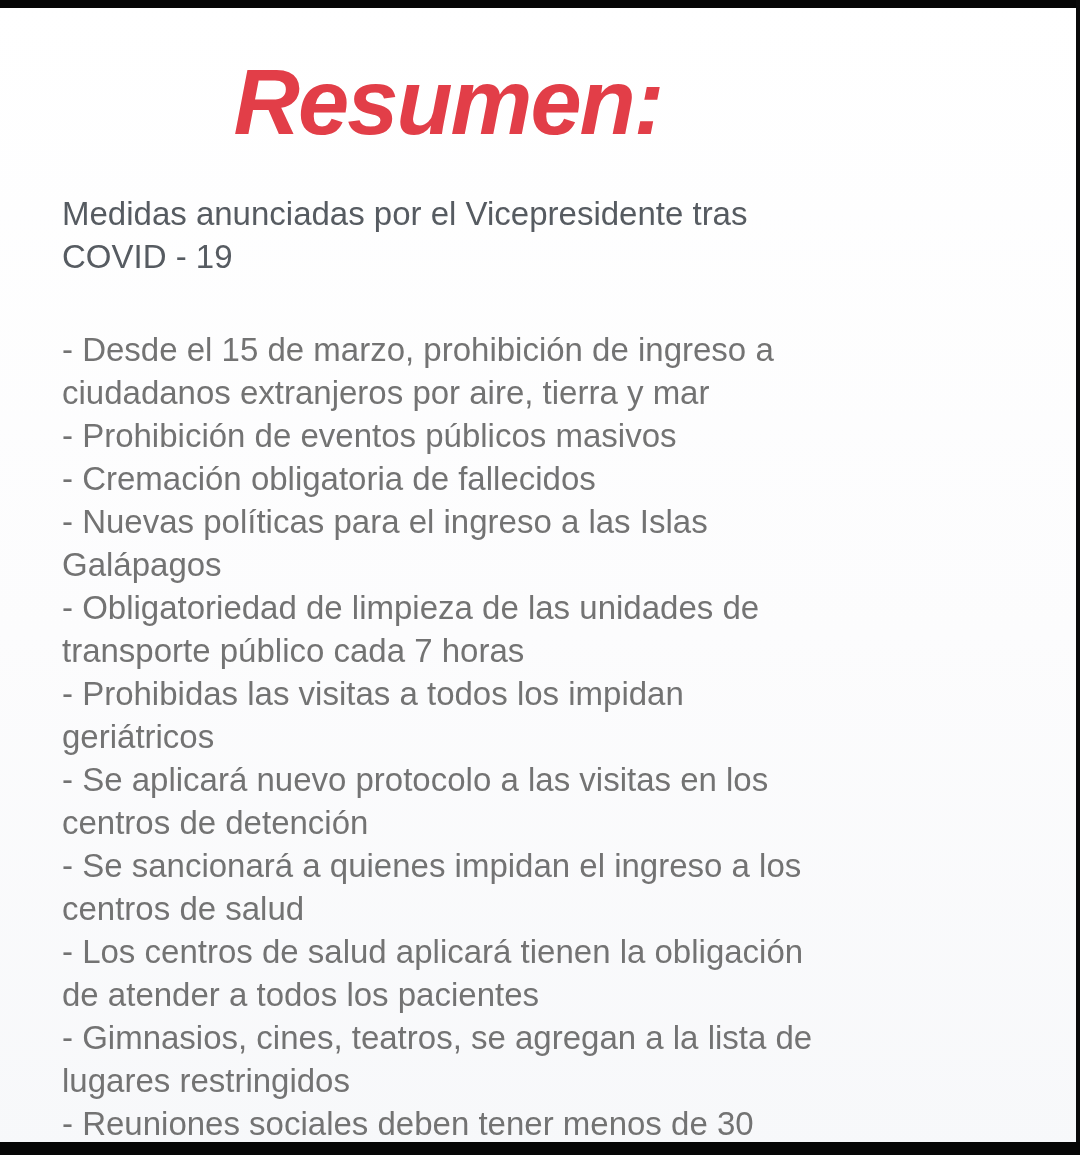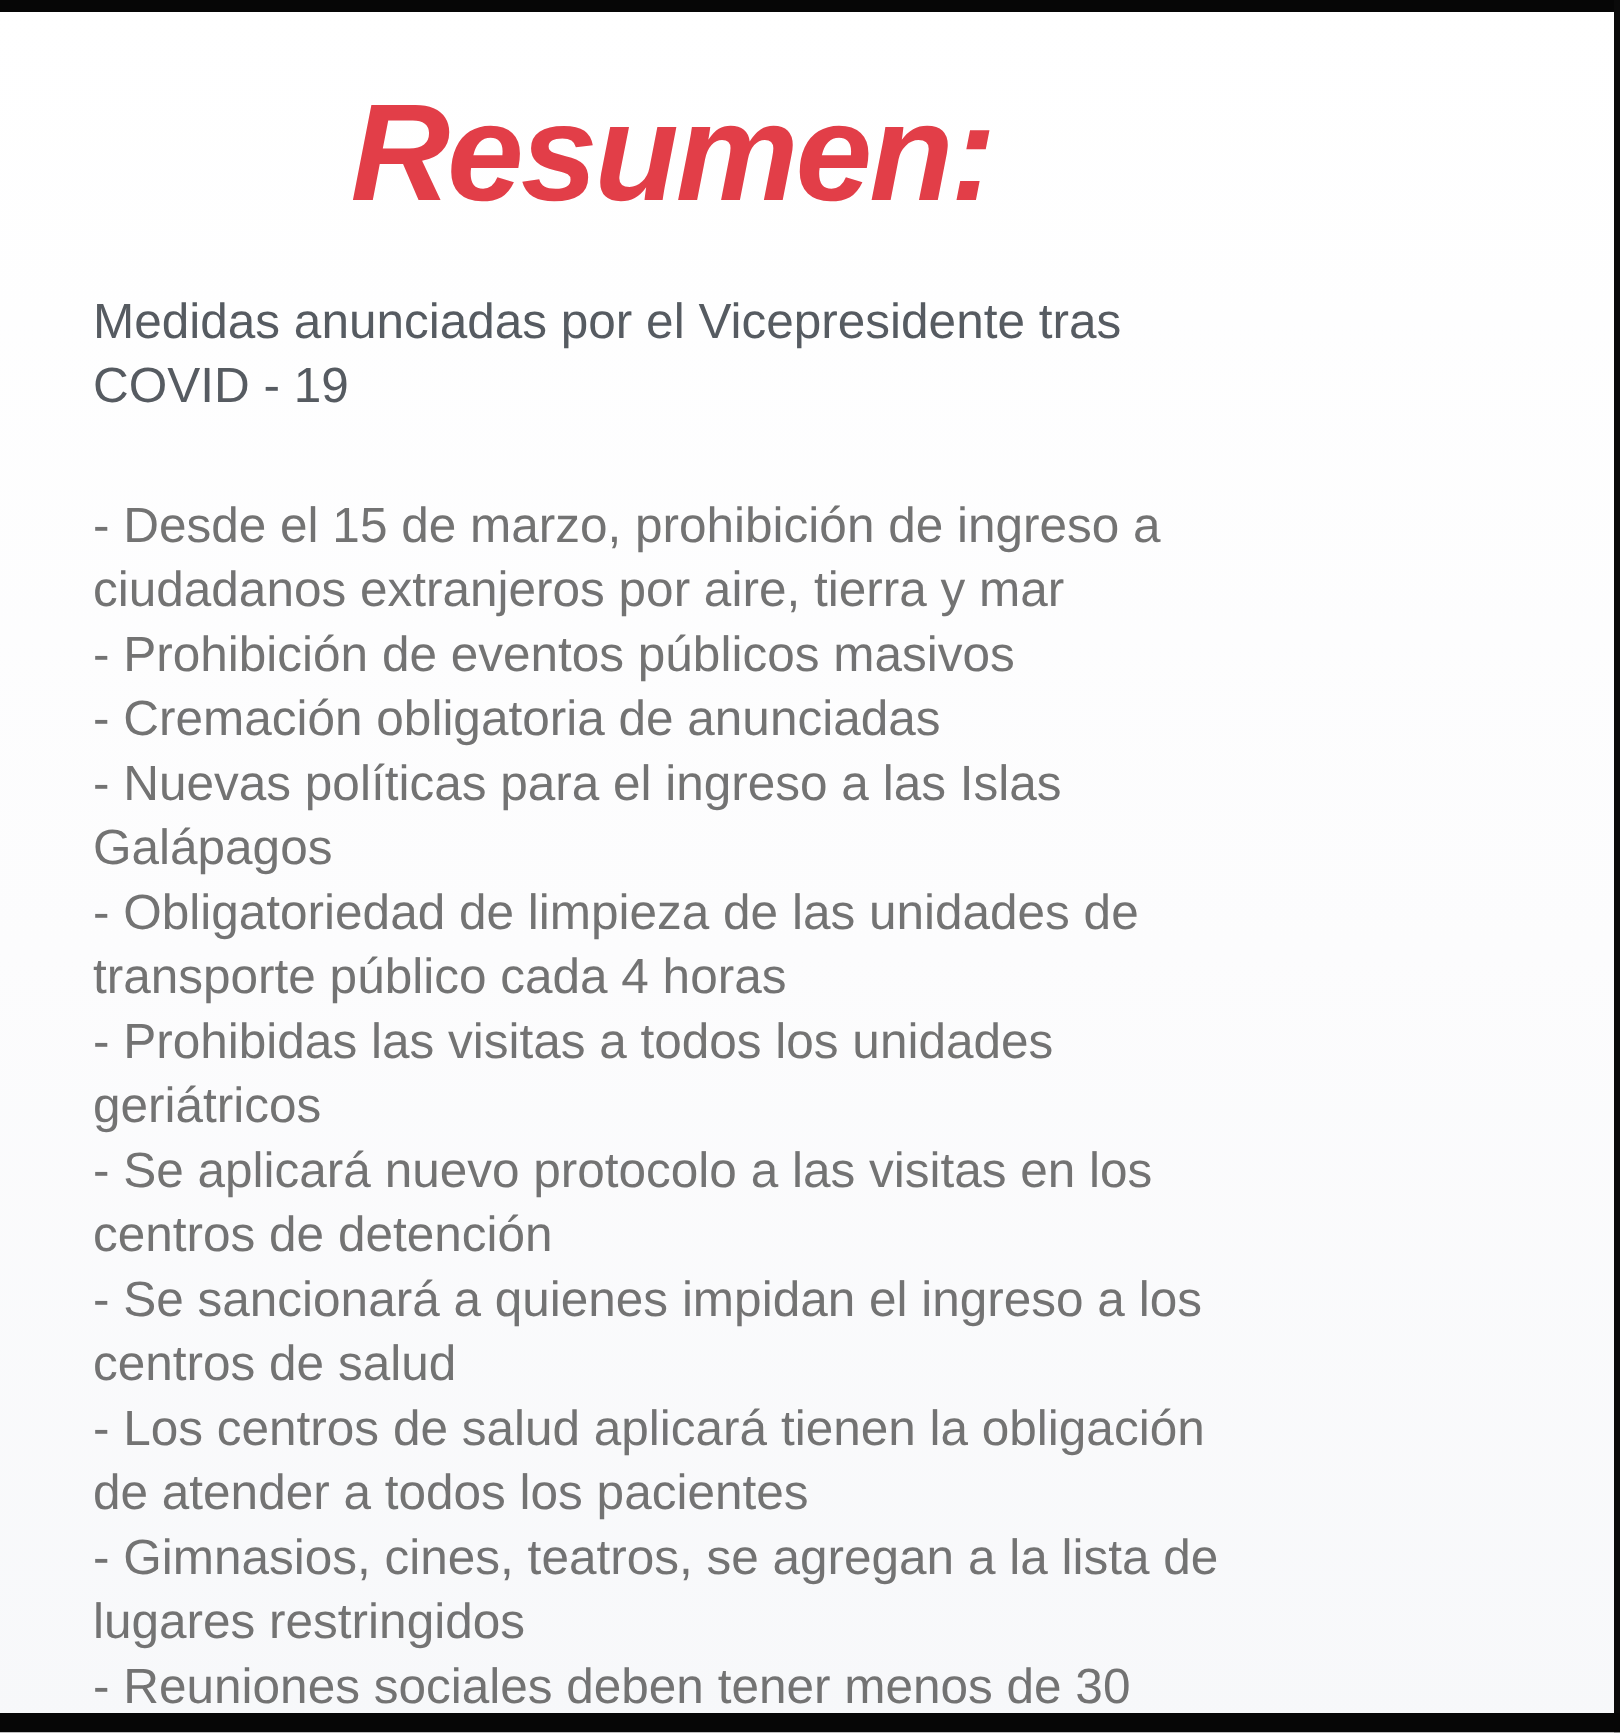"- Cremación obligatoria de anunciadas" li { text: anunciadas -> fallecidos }
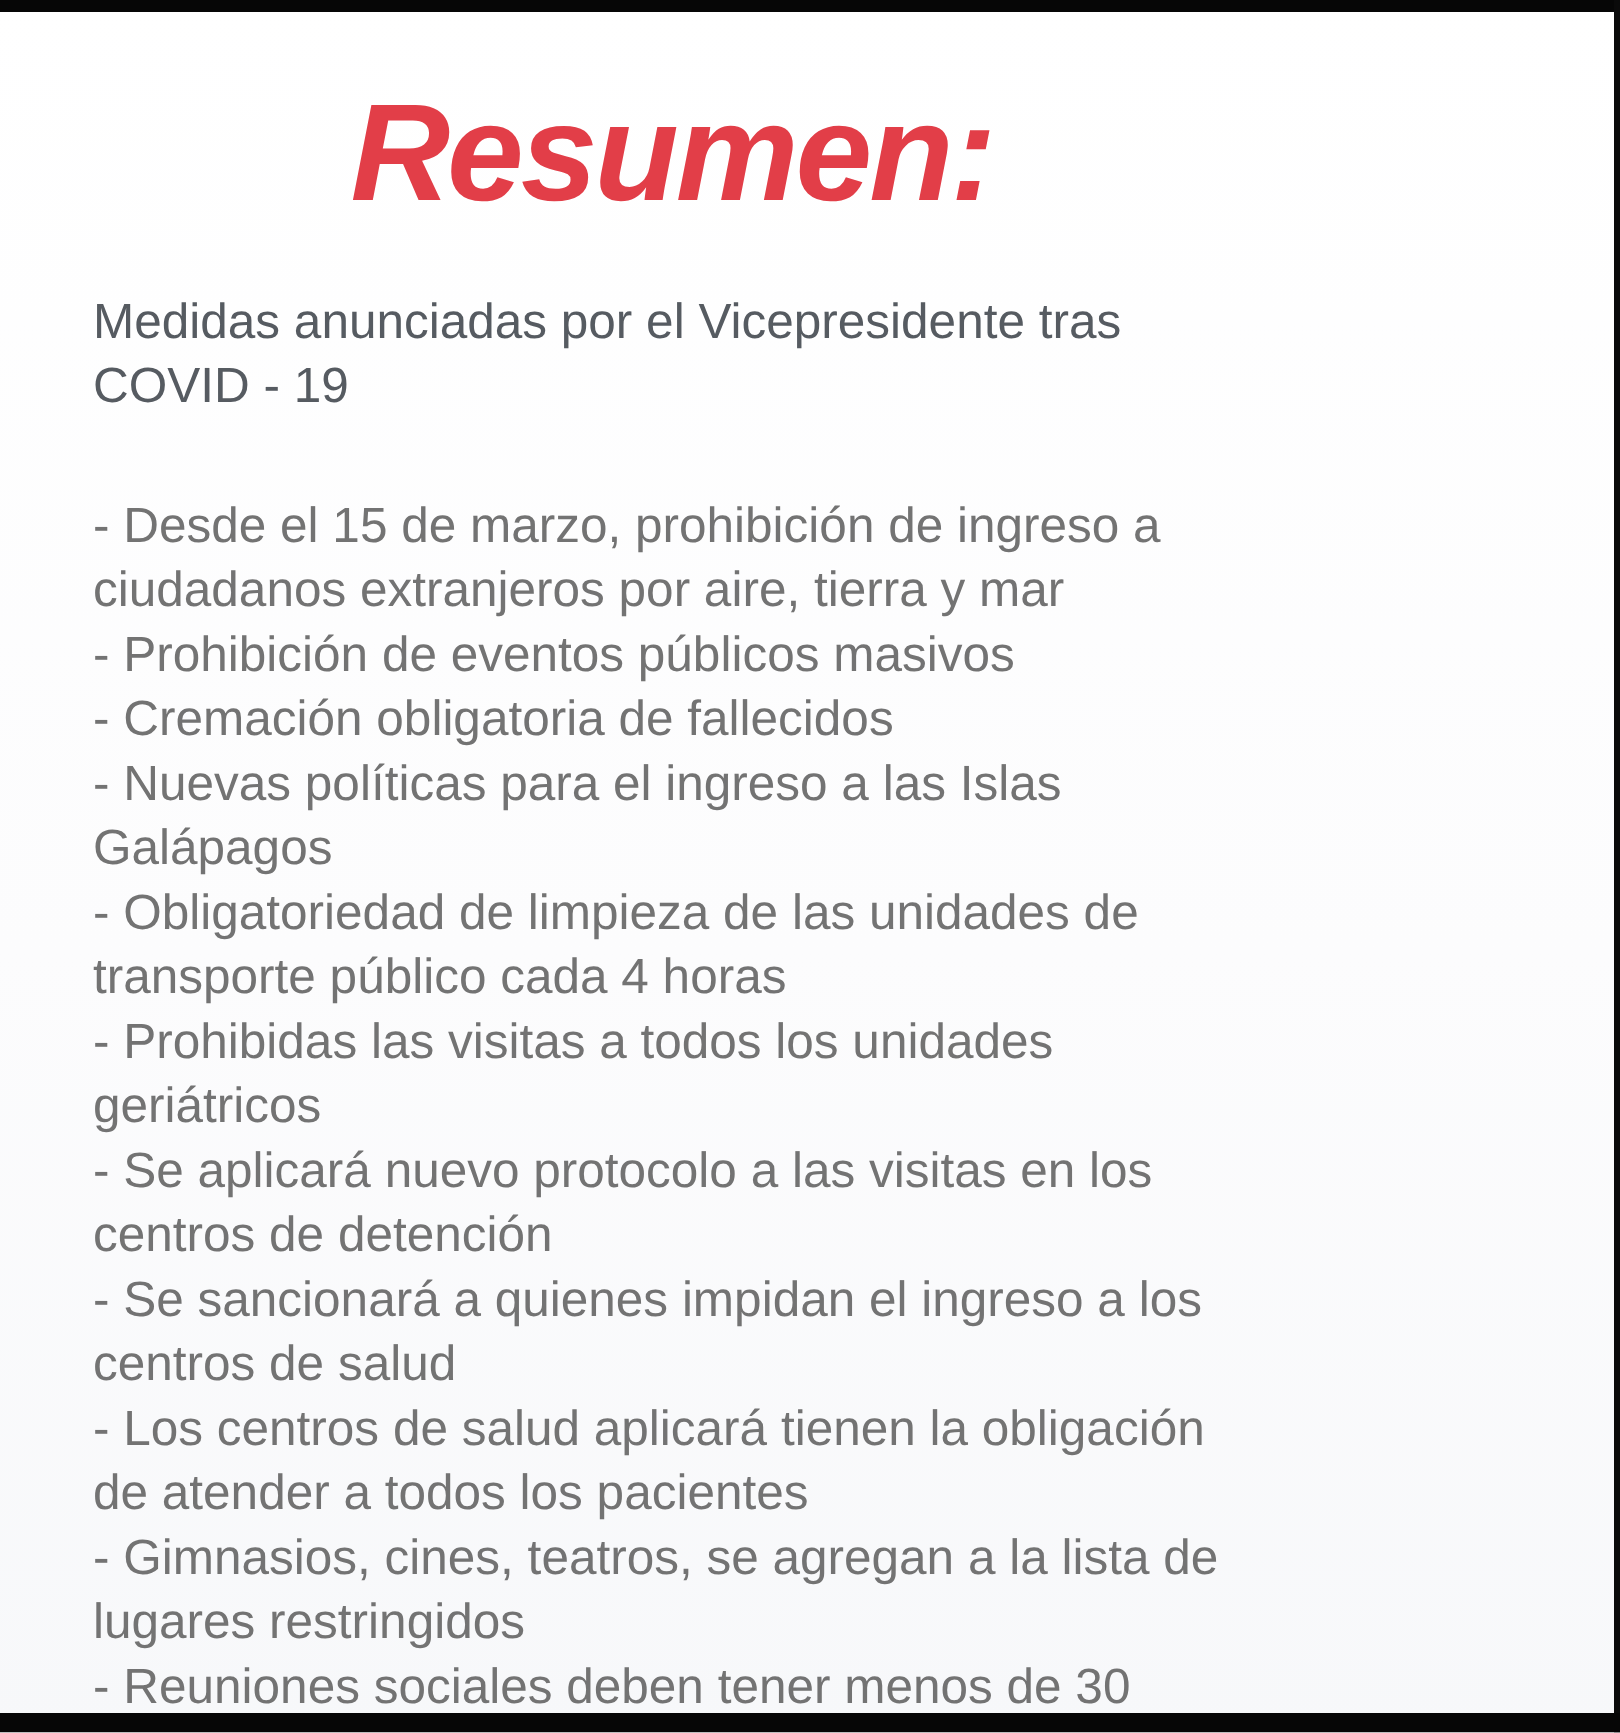"- Obligatoriedad de limpieza de" li { text: 4 -> 7 }
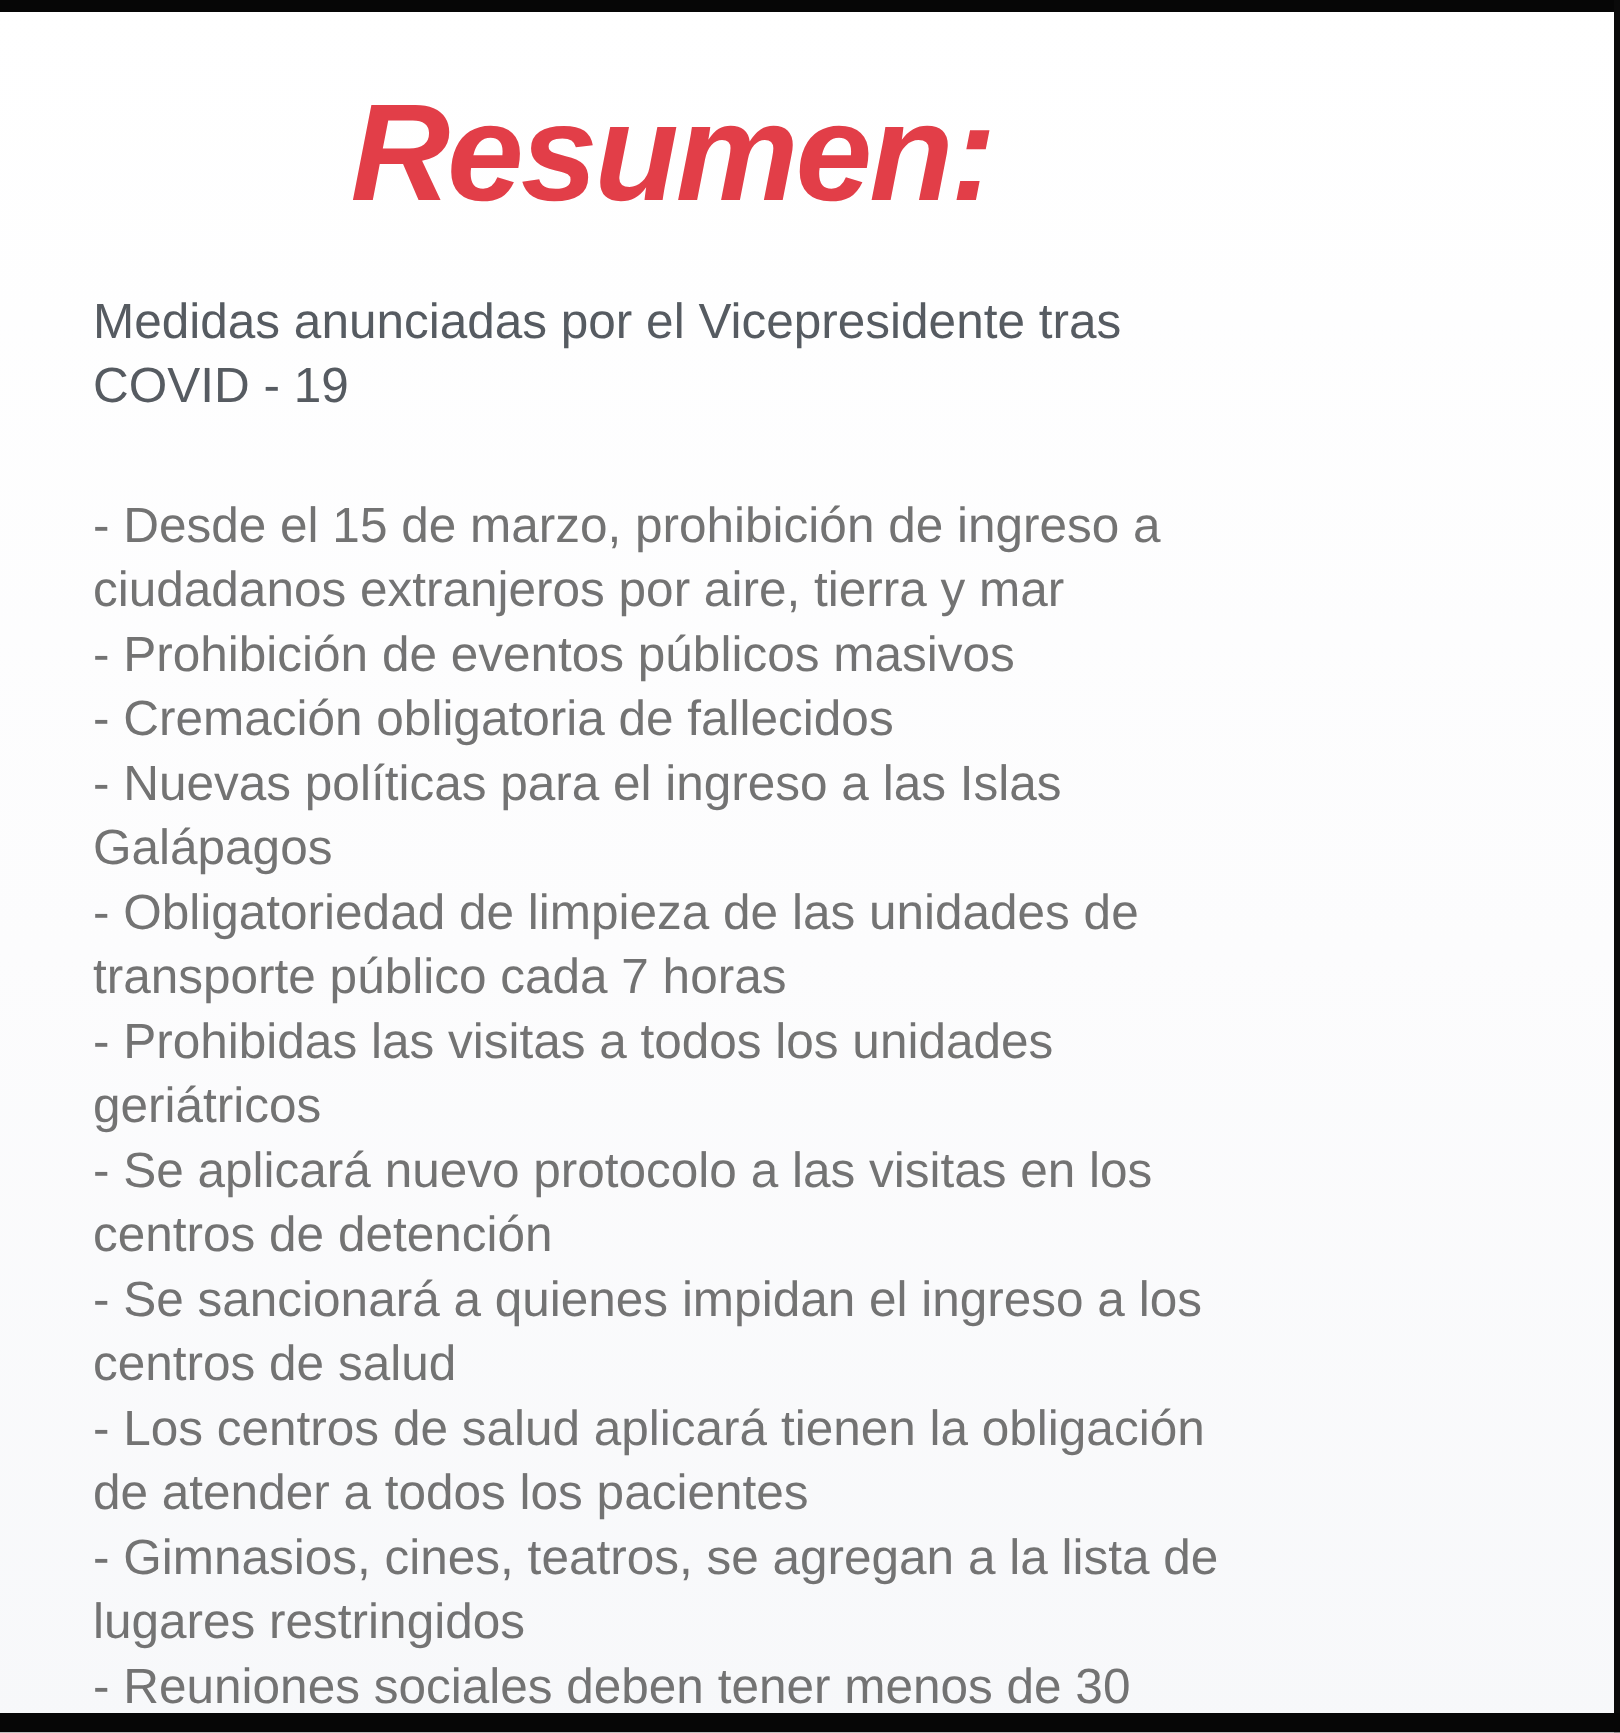"- Prohibidas las visitas a" li { text: unidades -> impidan }
